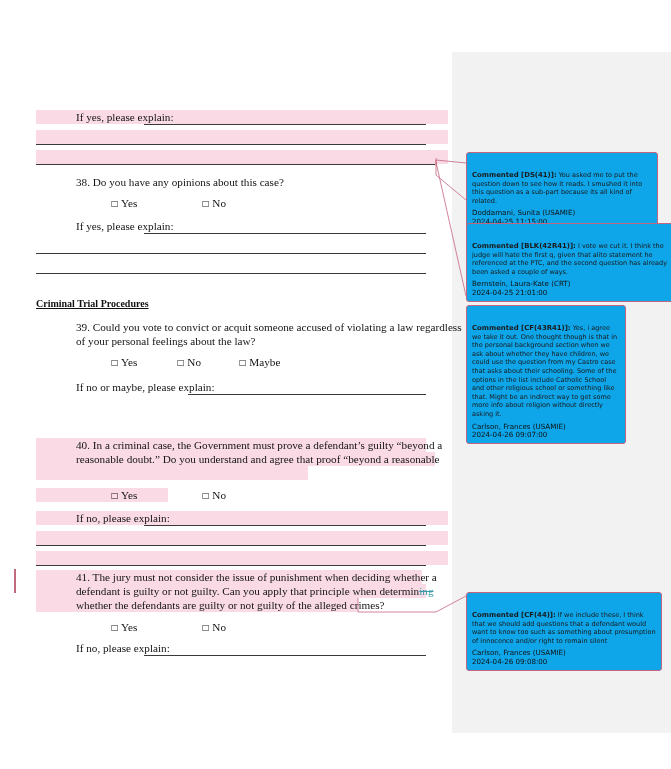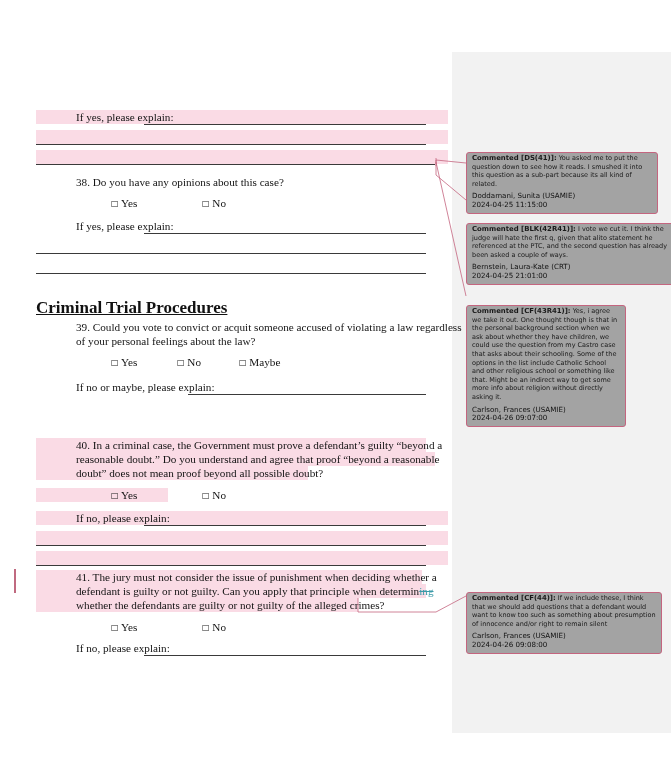"Commented [DS(41)]: You asked me" .comment { background: #a3a3a3 -> #0ea5e9; padding: 1px 5px 3px 5px -> 18px 5px 3px 5px }
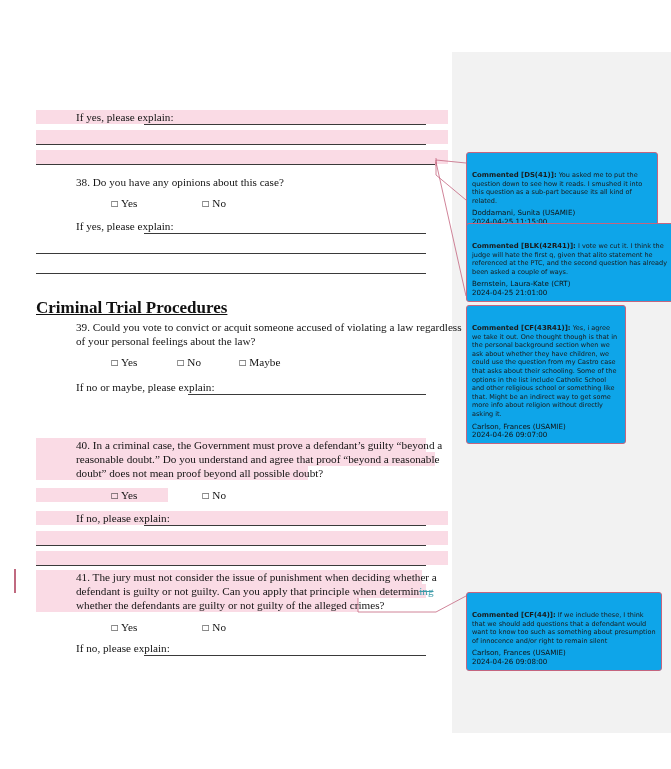"Criminal Trial Procedures" .section-head { font-size: 17px -> 10px }
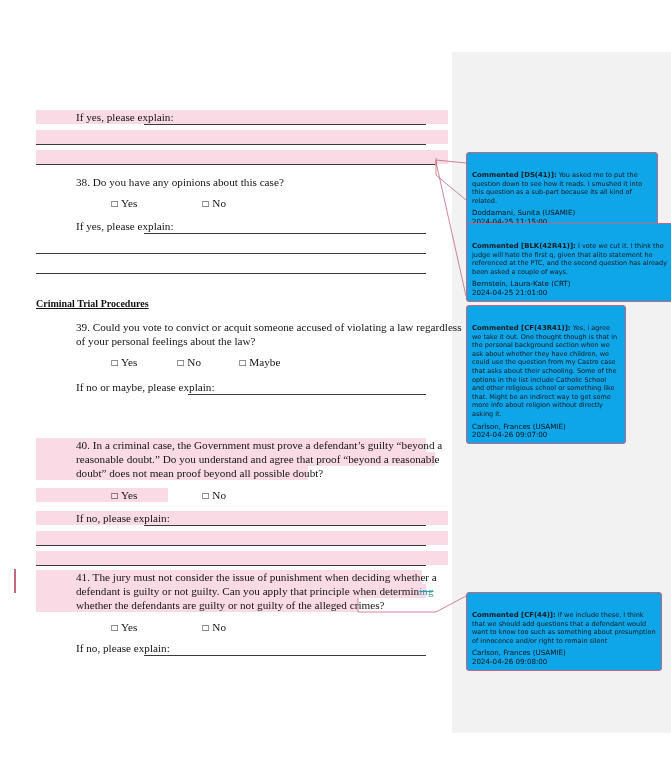"doubt” does not mean proof" div.doc-text { html: <div>doubt” does not mean proof beyond all possible doubt?</div> -> none }
